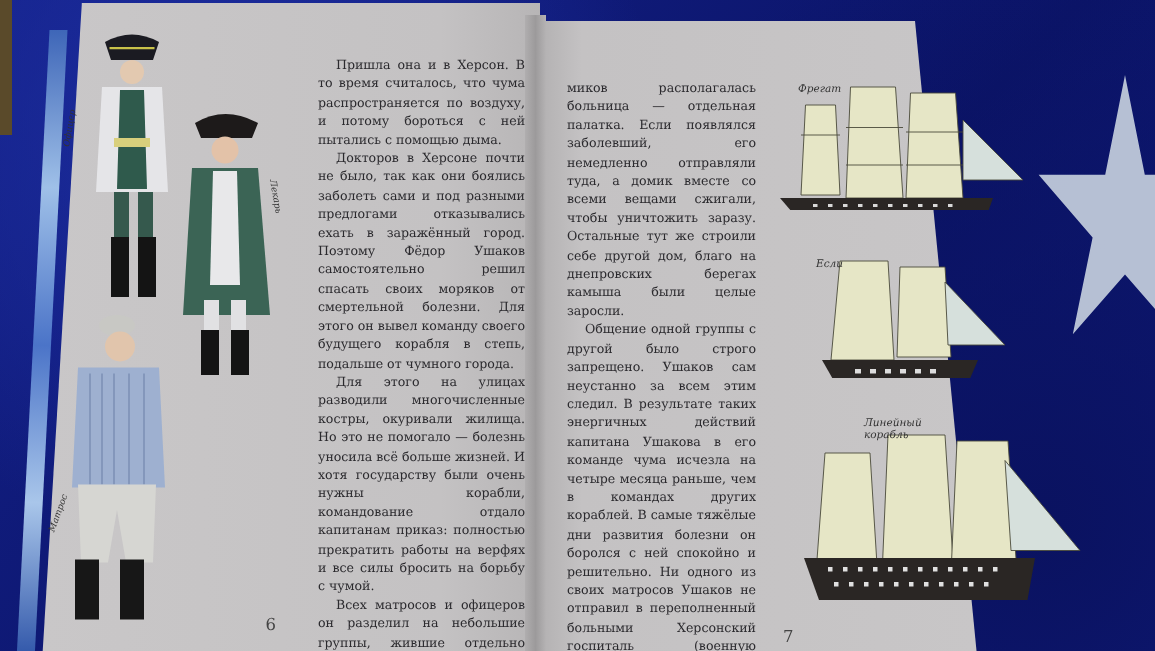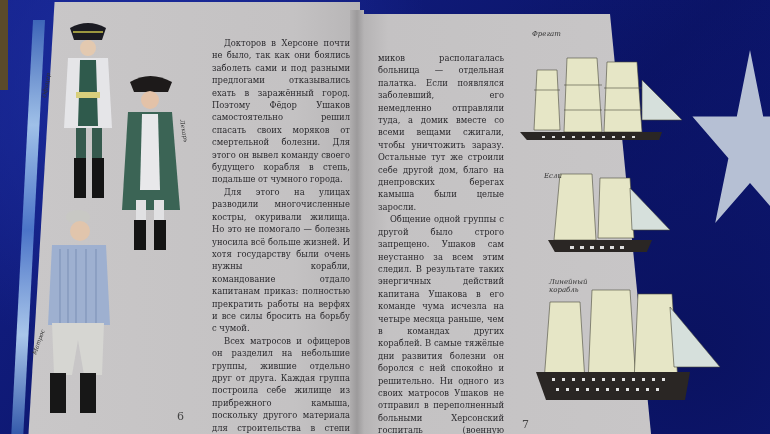"Пришла она и в Херсон." p { html: none -> <p>Пришла она и в Херсон. В то время считалось, что чума распространяется по воздуху, и потому бороться с ней пытались с помощью дыма.</p> }
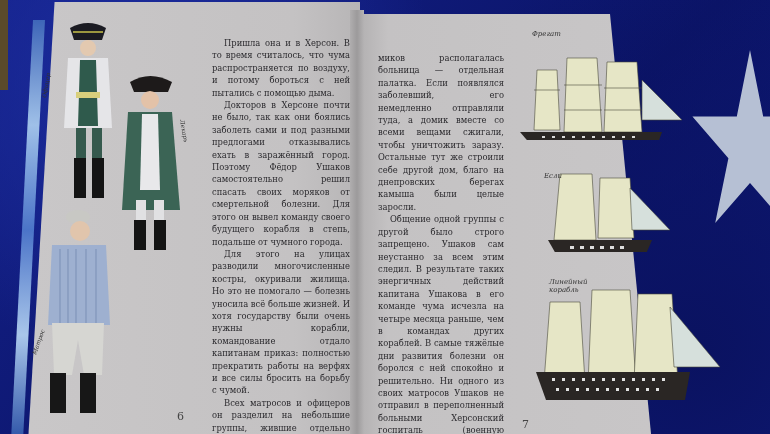"Фрегат" div.caption { top: 30px -> 55px }
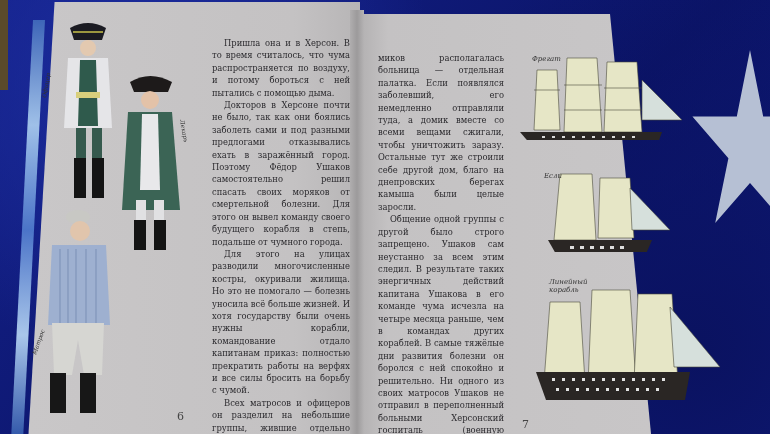"Линейный корабль" div.caption { left: 549px -> 576px }
